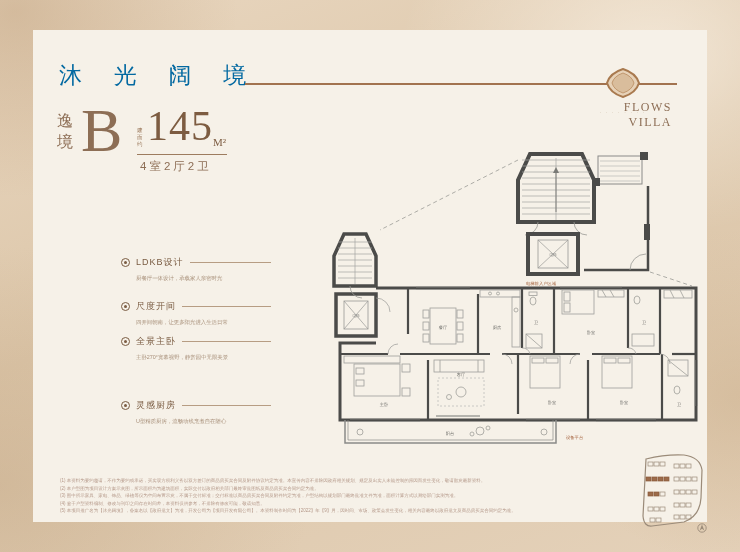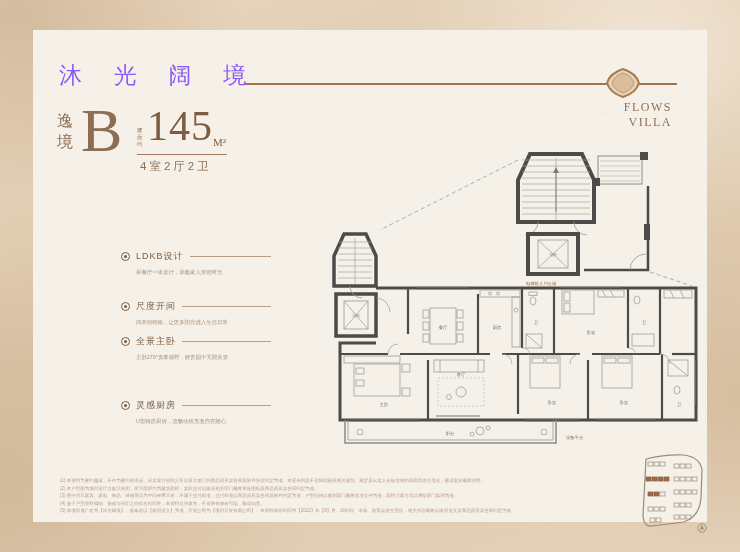"沐 光 阔 境" .title { color: #8b5cf6 -> #0369a1 }
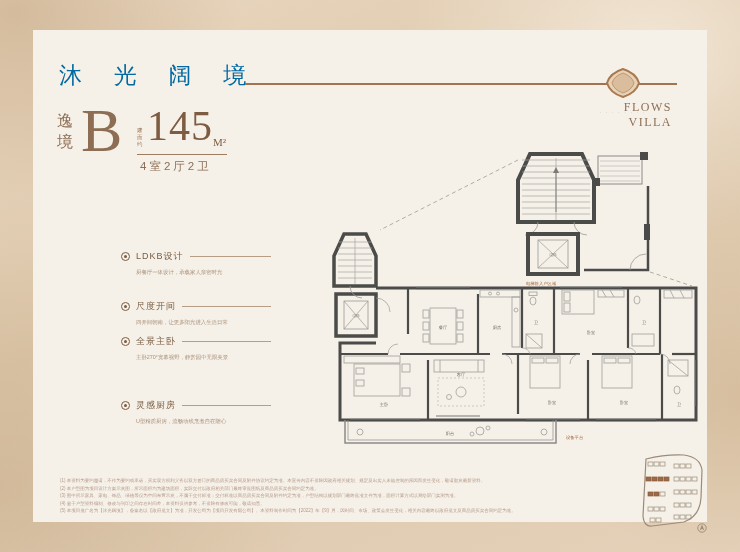"LDKB设计" div.feature { top: 220px -> 226px }
